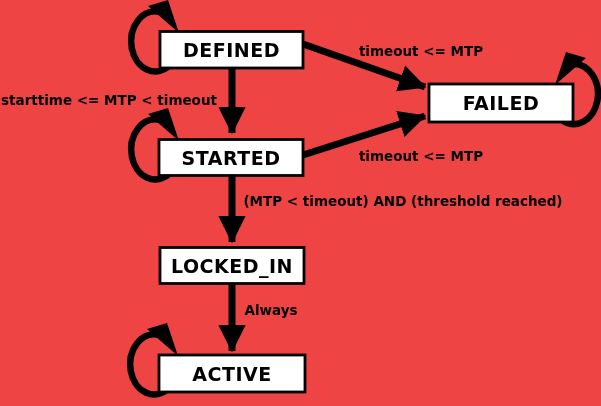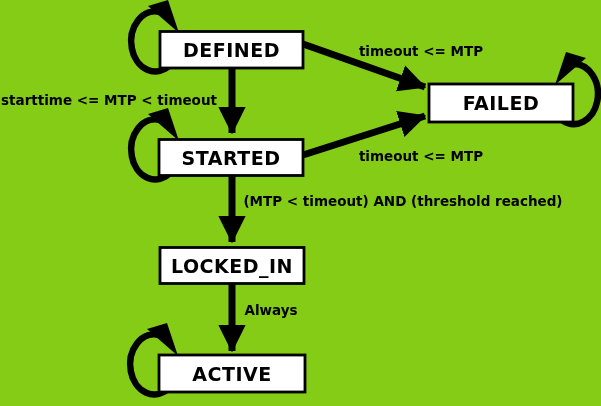"DEFINED" .stage { background: #84cc16 -> #ef4444 }
